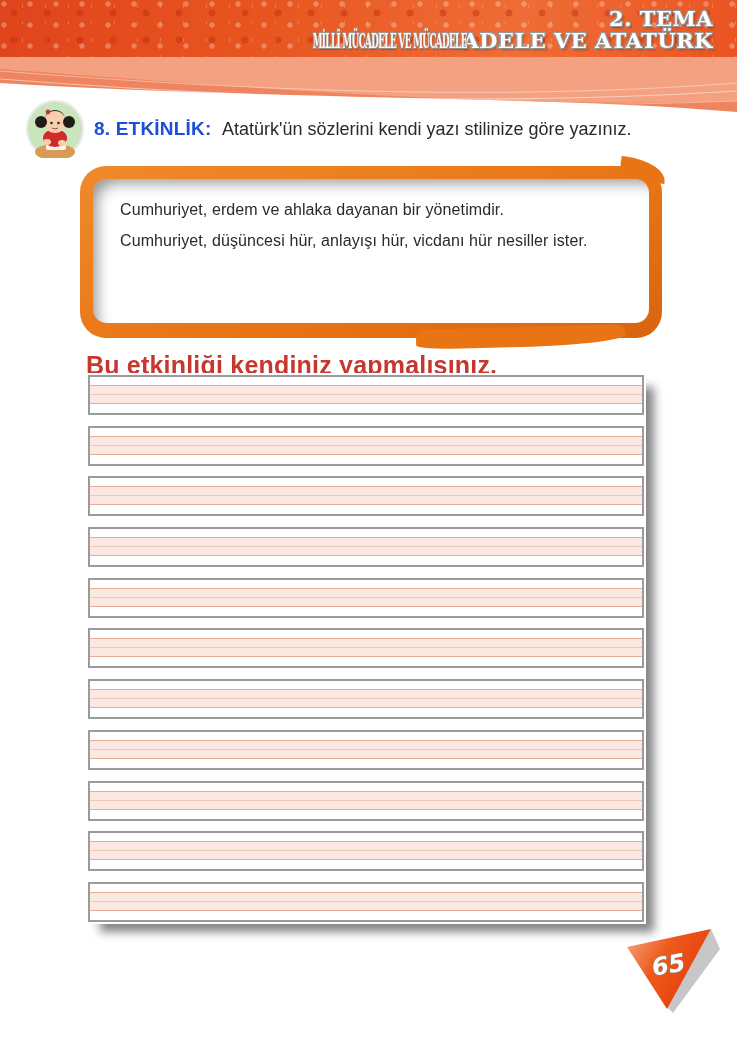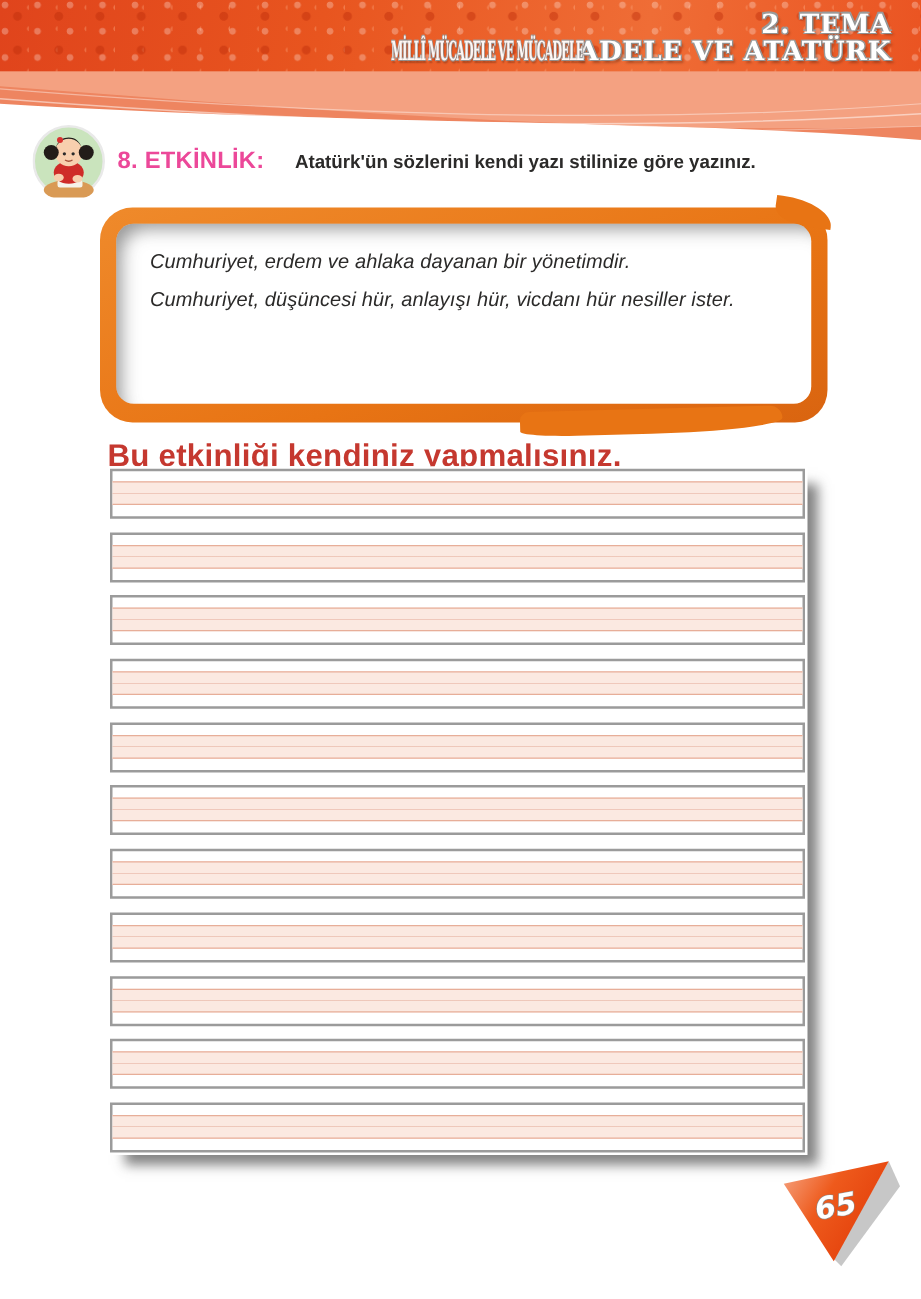"8. ETKİNLİK:" .activity-label { color: #ec4899 -> #1d4ed8 }
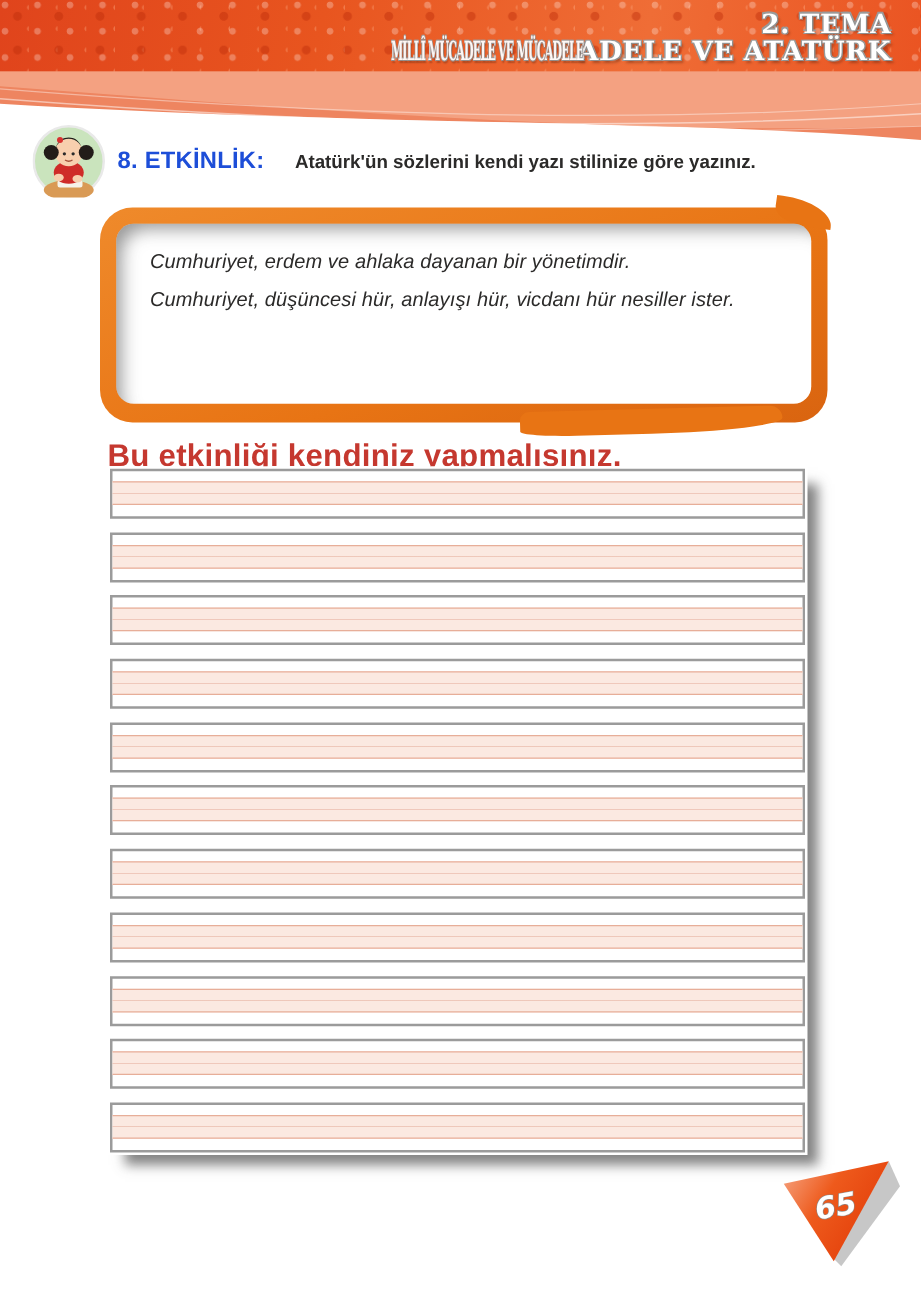"Atatürk'ün sözlerini kendi yazı" .activity-instruction { font-size: 15px -> 18px; font-weight: bold -> normal; margin-left: 20px -> 6px }
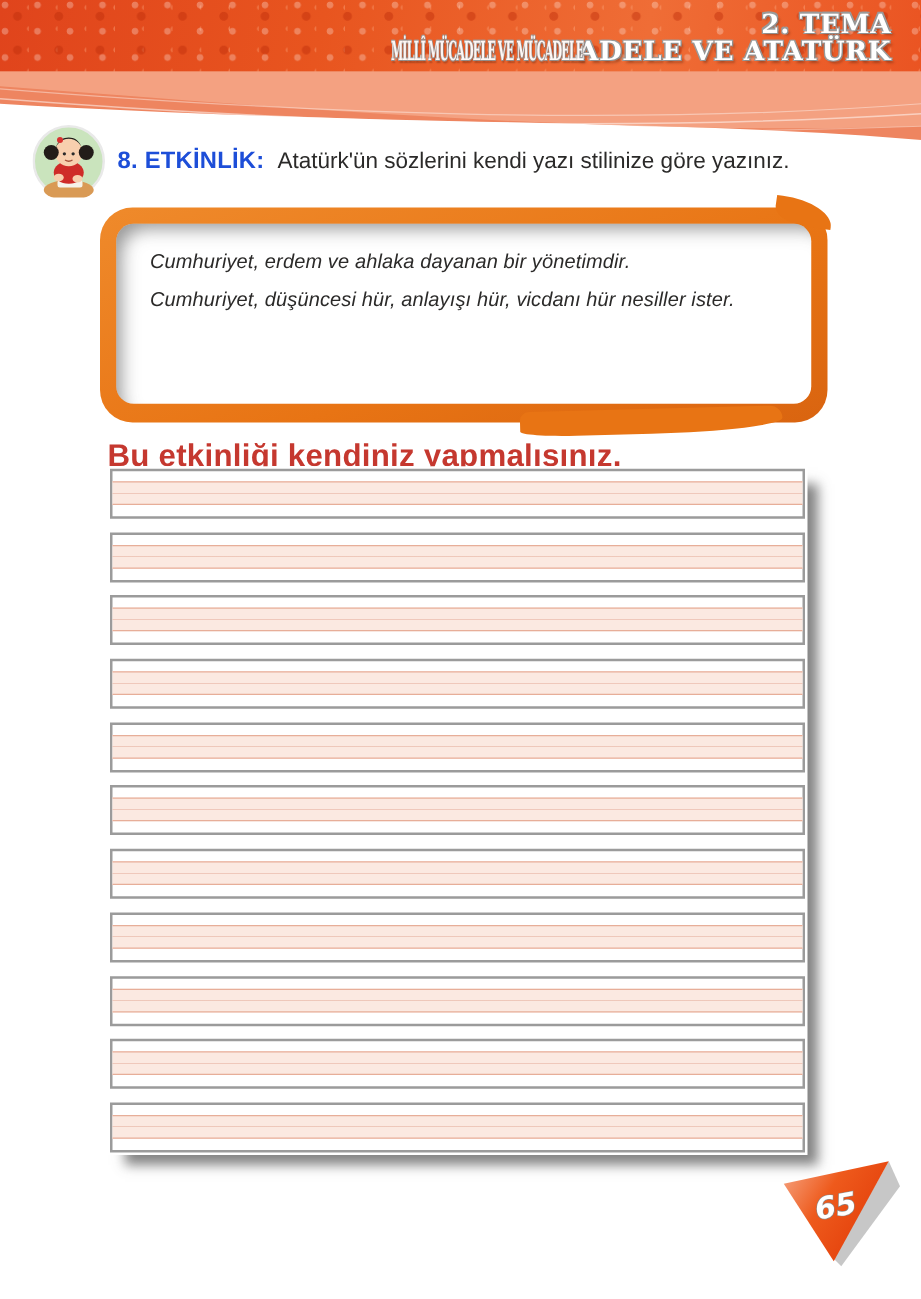"Cumhuriyet, erdem ve ahlaka dayanan" .quote-inner { font-style: italic -> none }
